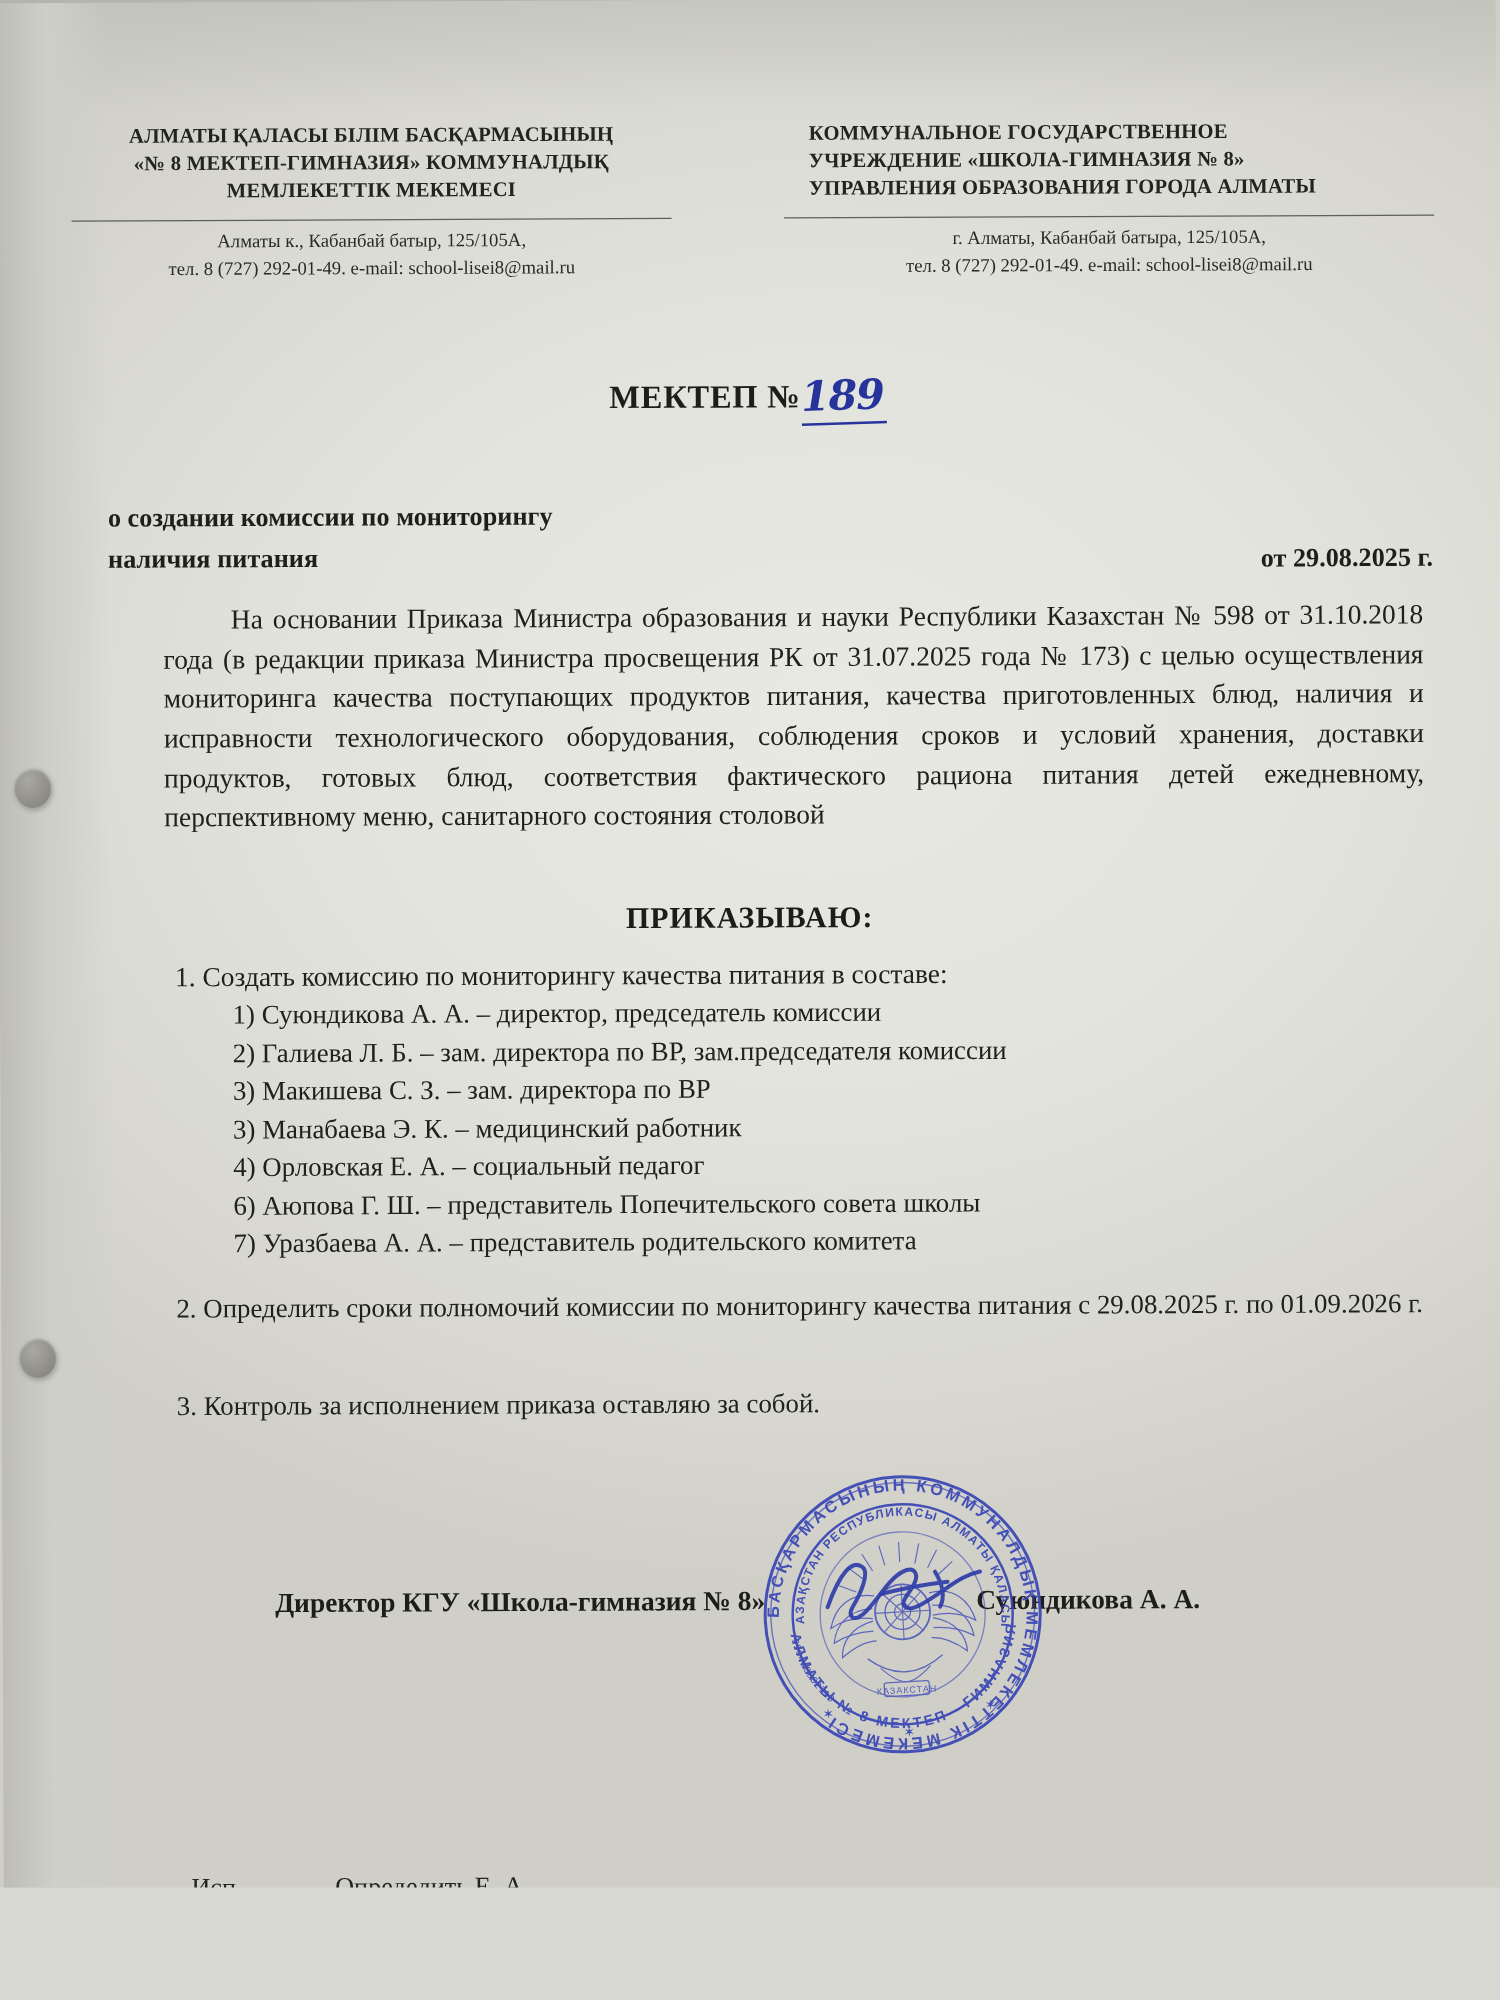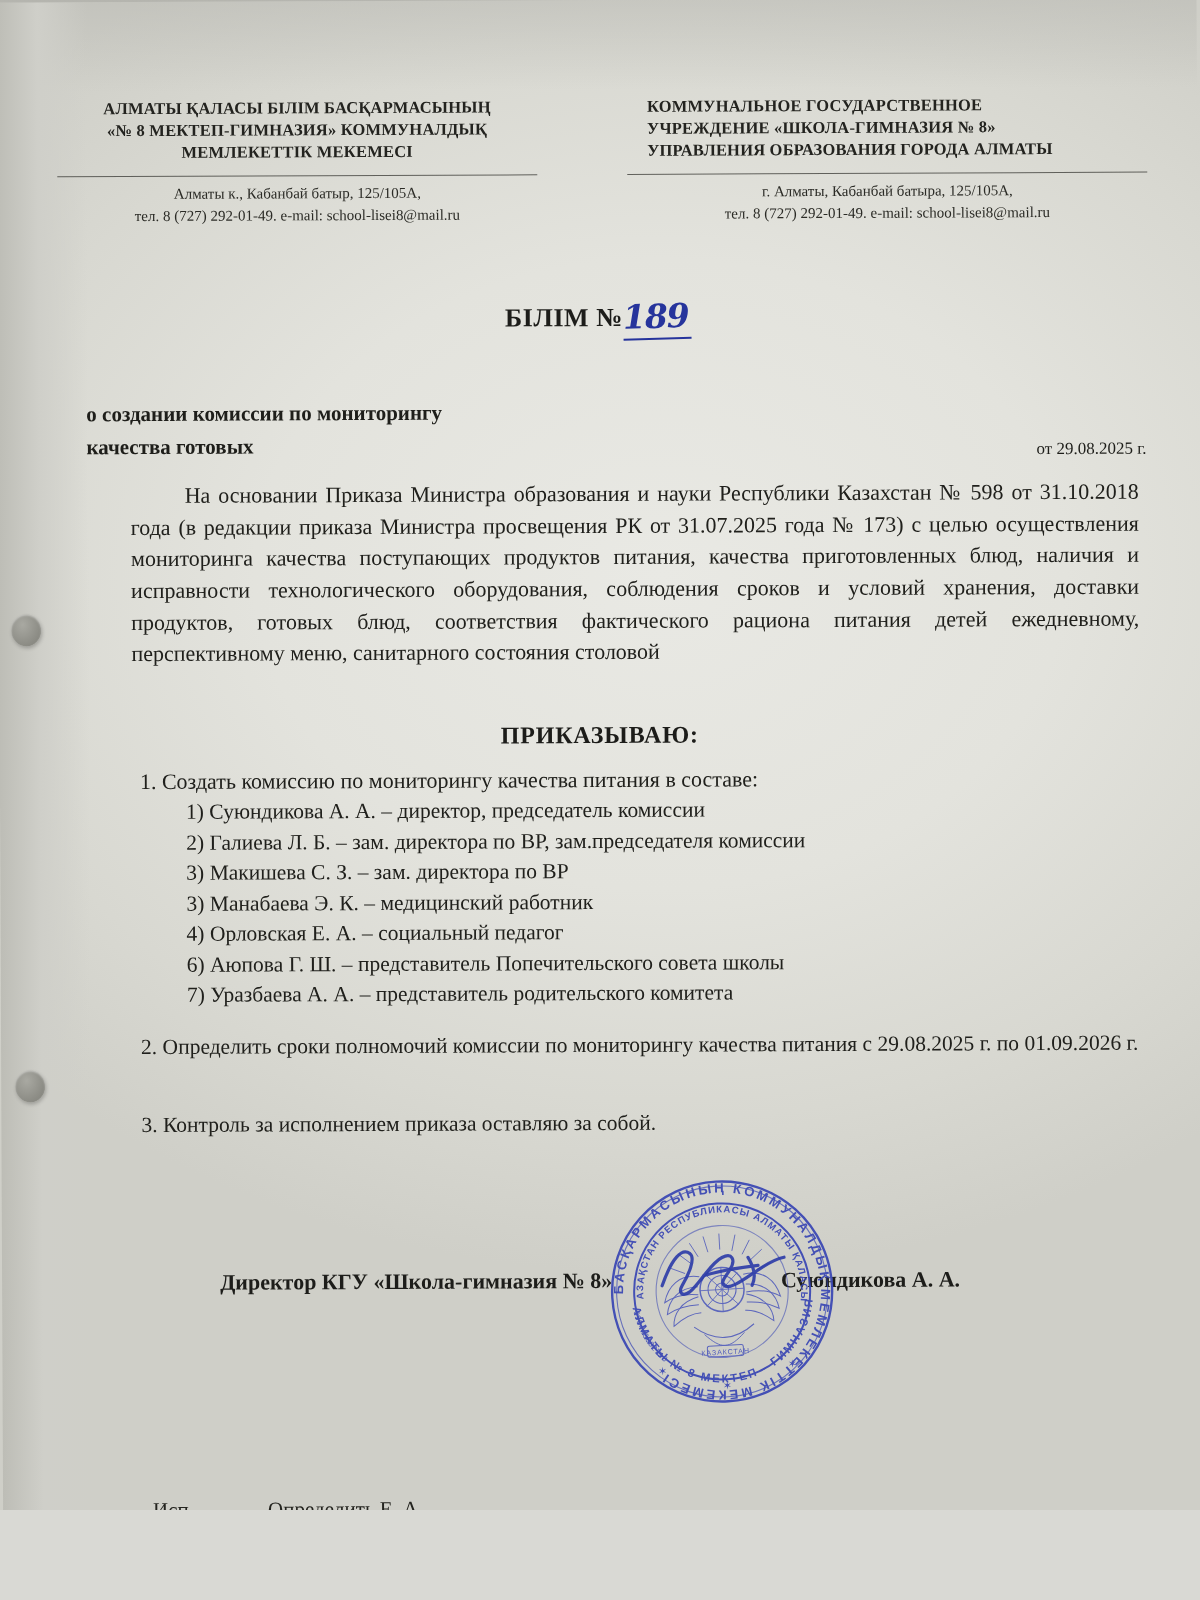"БІЛІМ №" span.label { text: БІЛІМ -> МЕКТЕП }
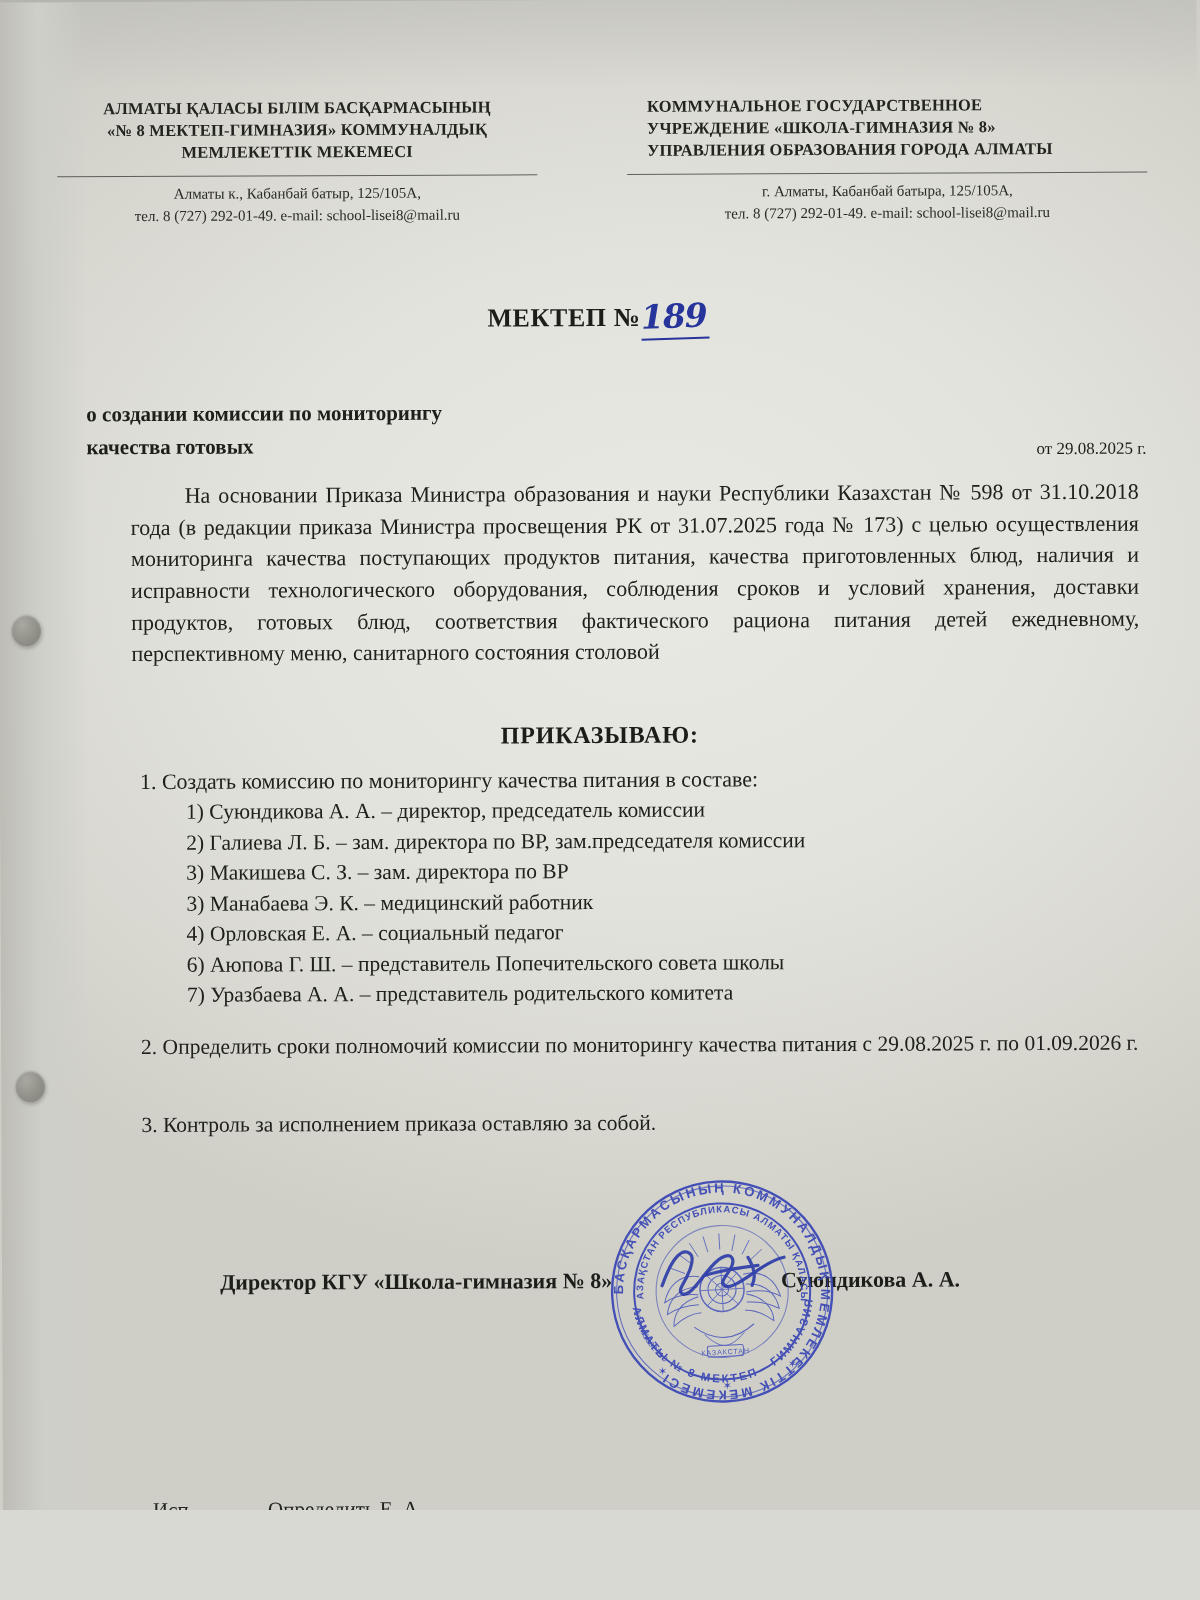"качества готовых" div.subject-line { text: качества готовых -> наличия питания }
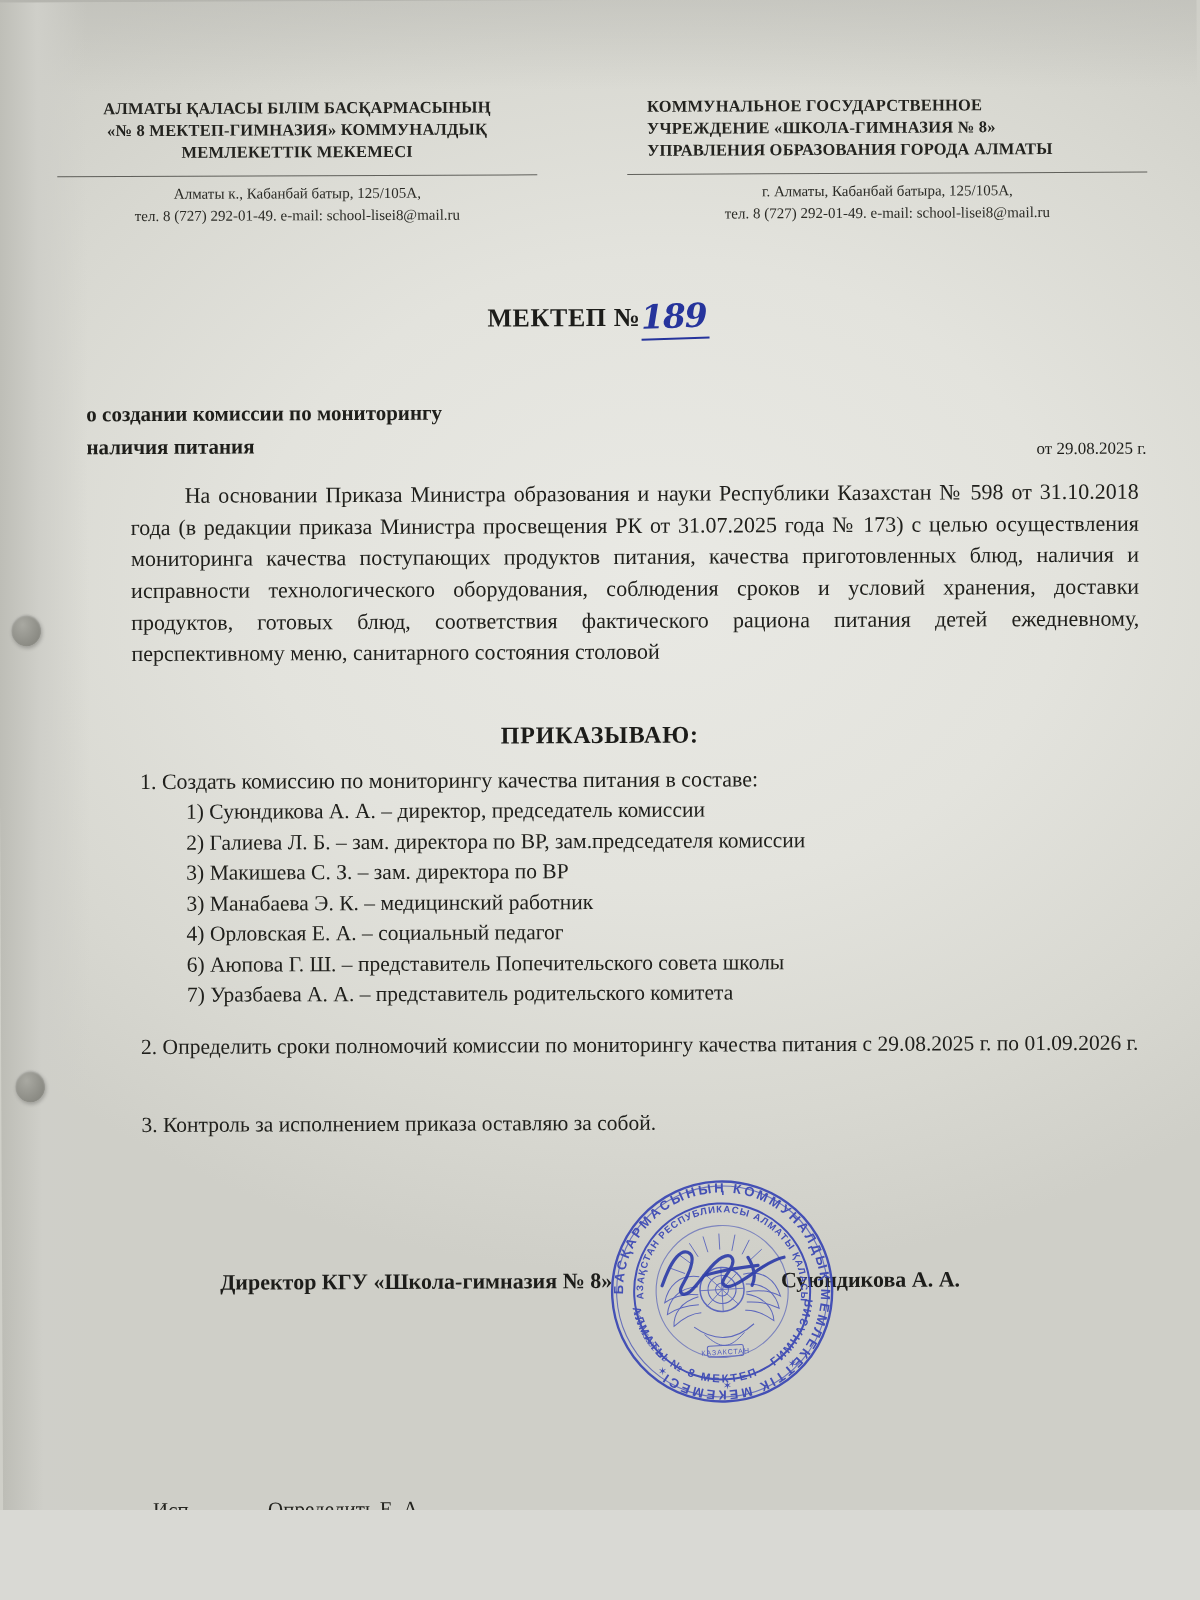"от 29.08.2025 г." .doc-date { font-size: 17px -> 21px; font-weight: normal -> bold }
